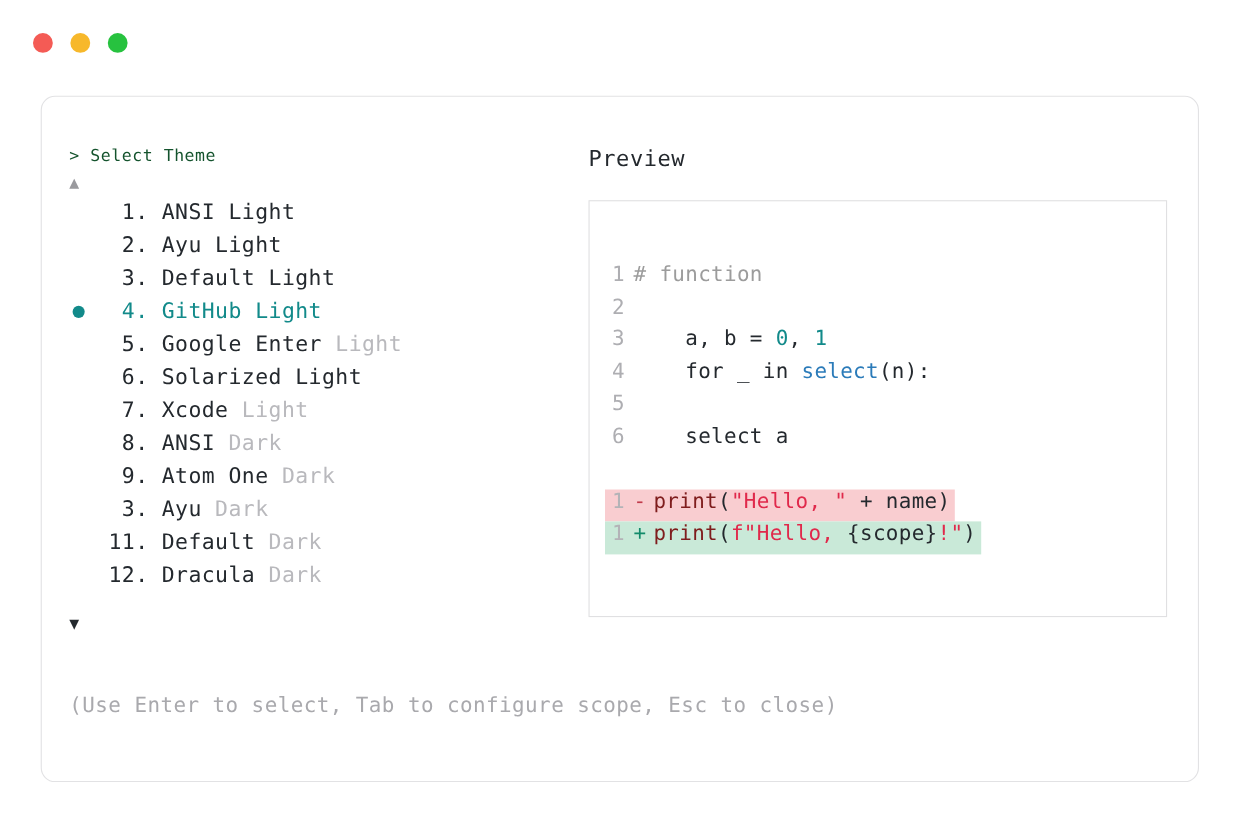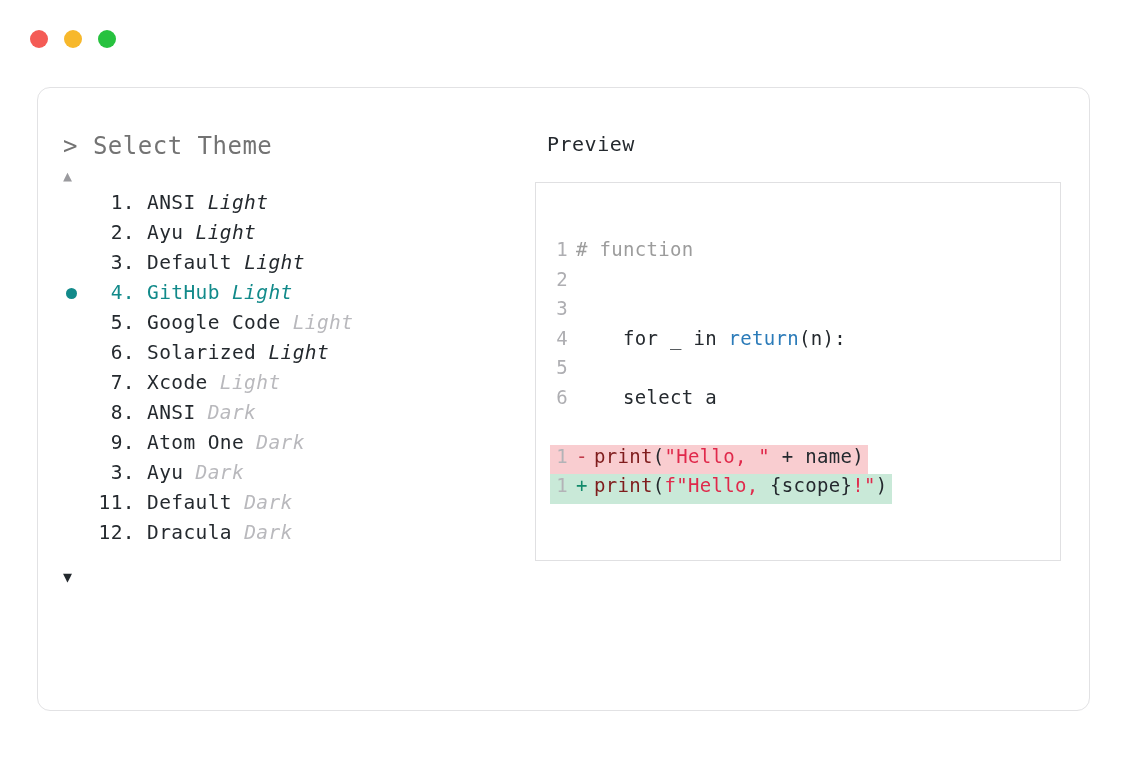"> Select Theme" .prompt-line { color: #737373 -> #14532d; font-size: 24px -> 15px }
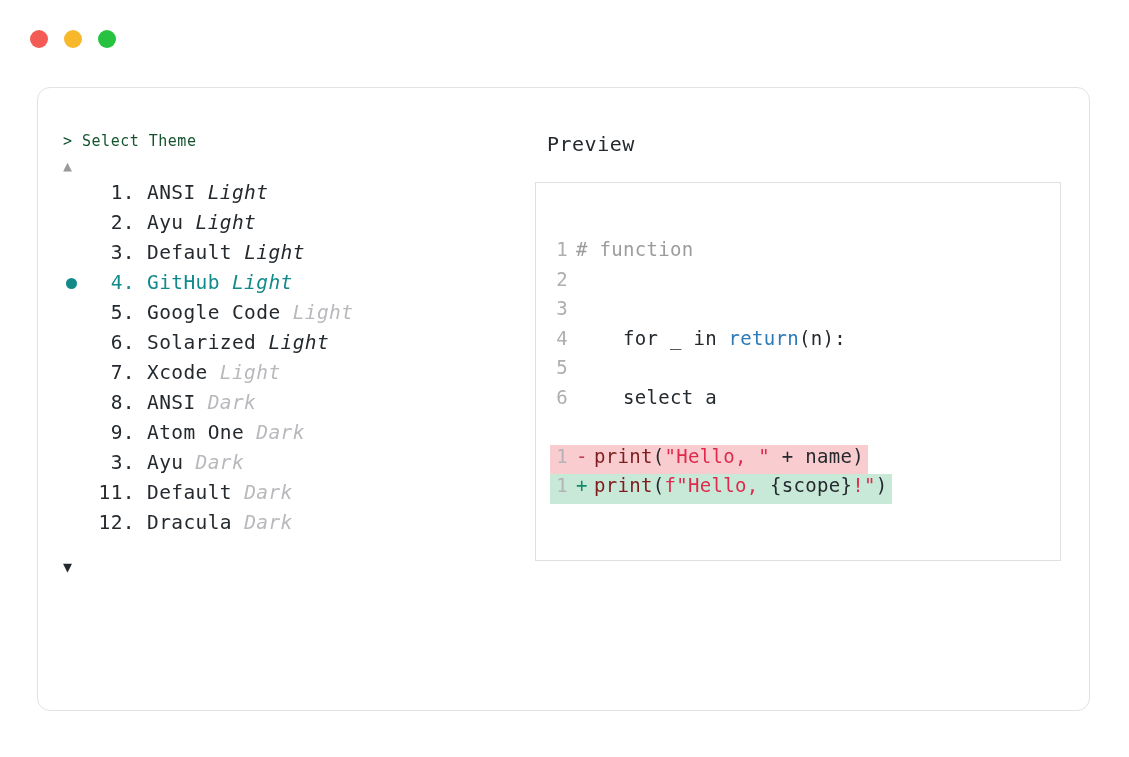"Preview" .preview-title { margin-left: 12px -> none }
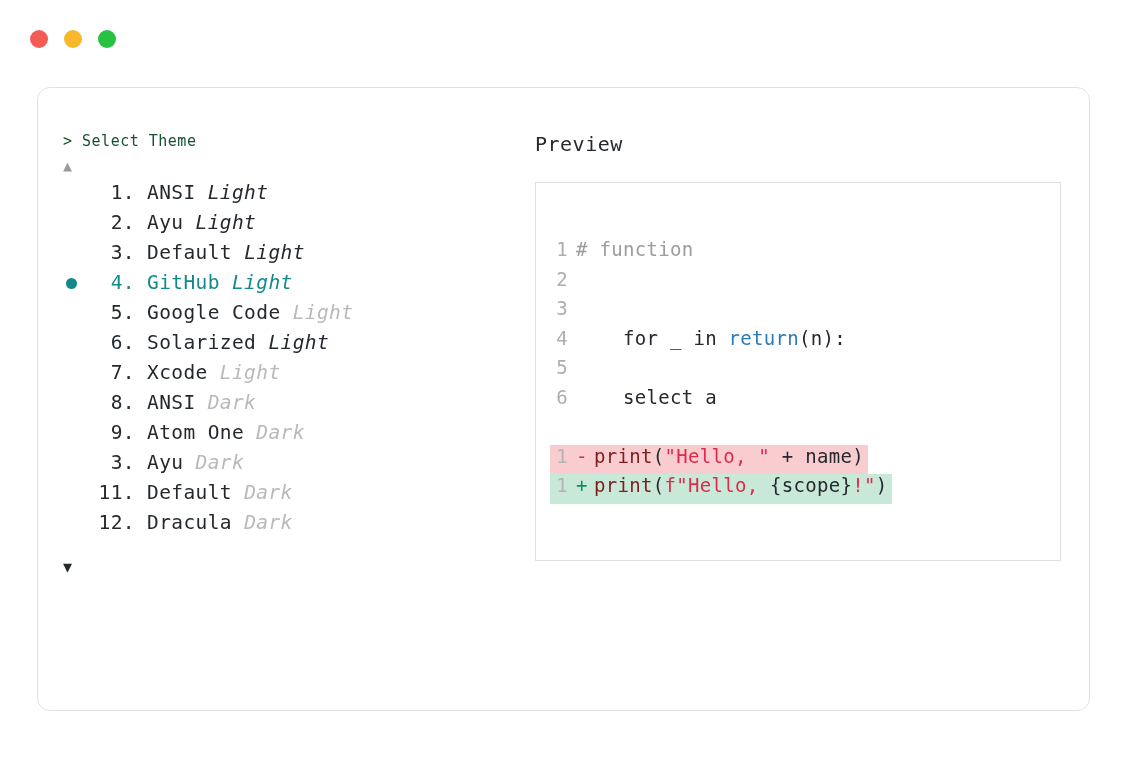"Light" .variant { font-style: italic -> none }
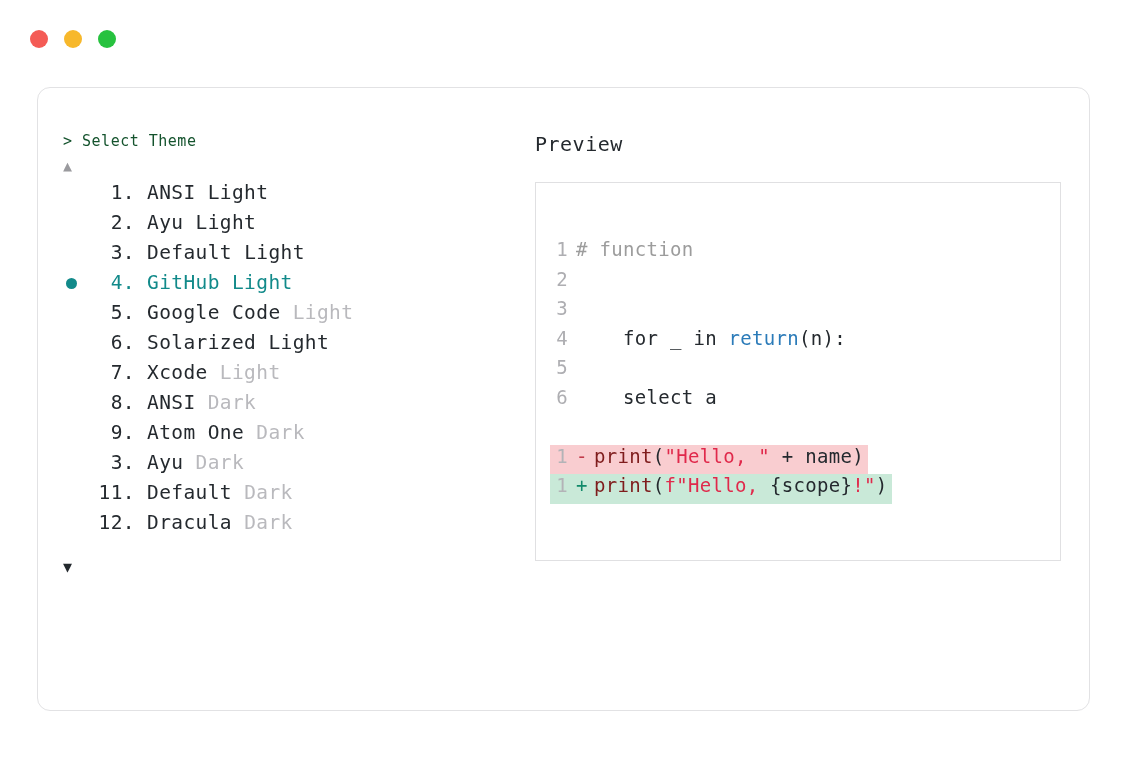"Google Code" span.name-cell { text: Code -> Enter }
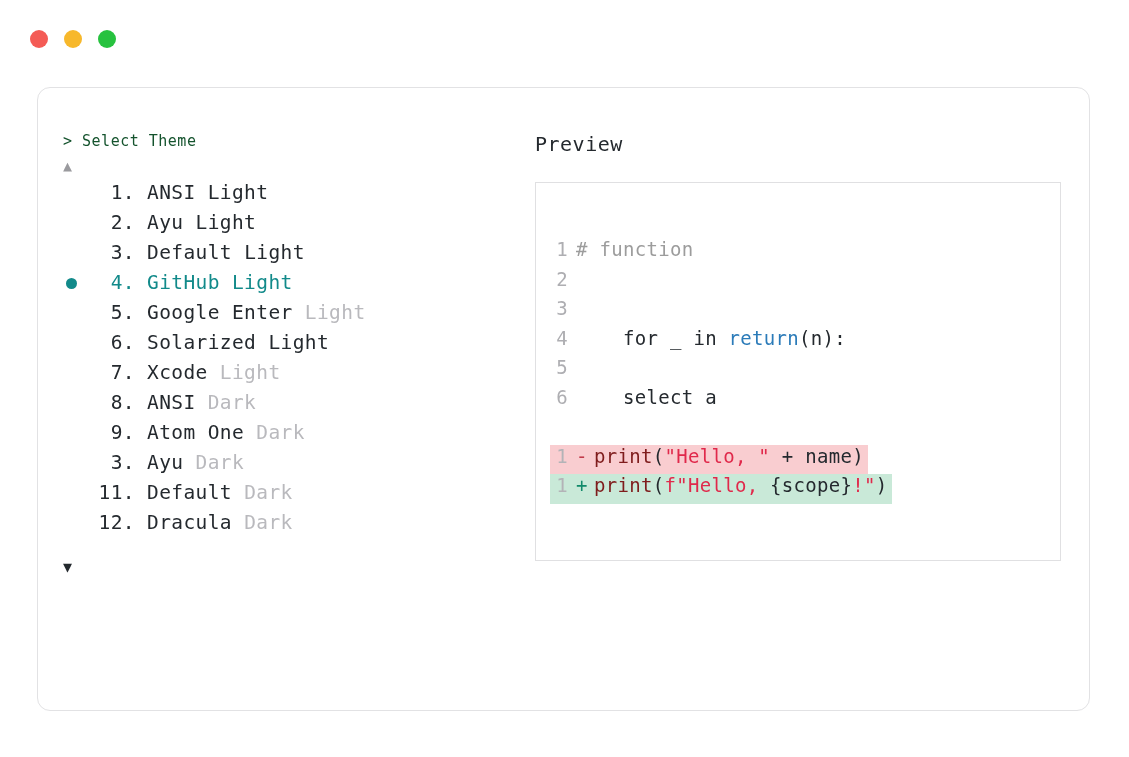"a, b = 0, 1" span.code-text { html: none -> <span><span> a, b = </span><span>0</span><span>, </span><span>1</span></span> }
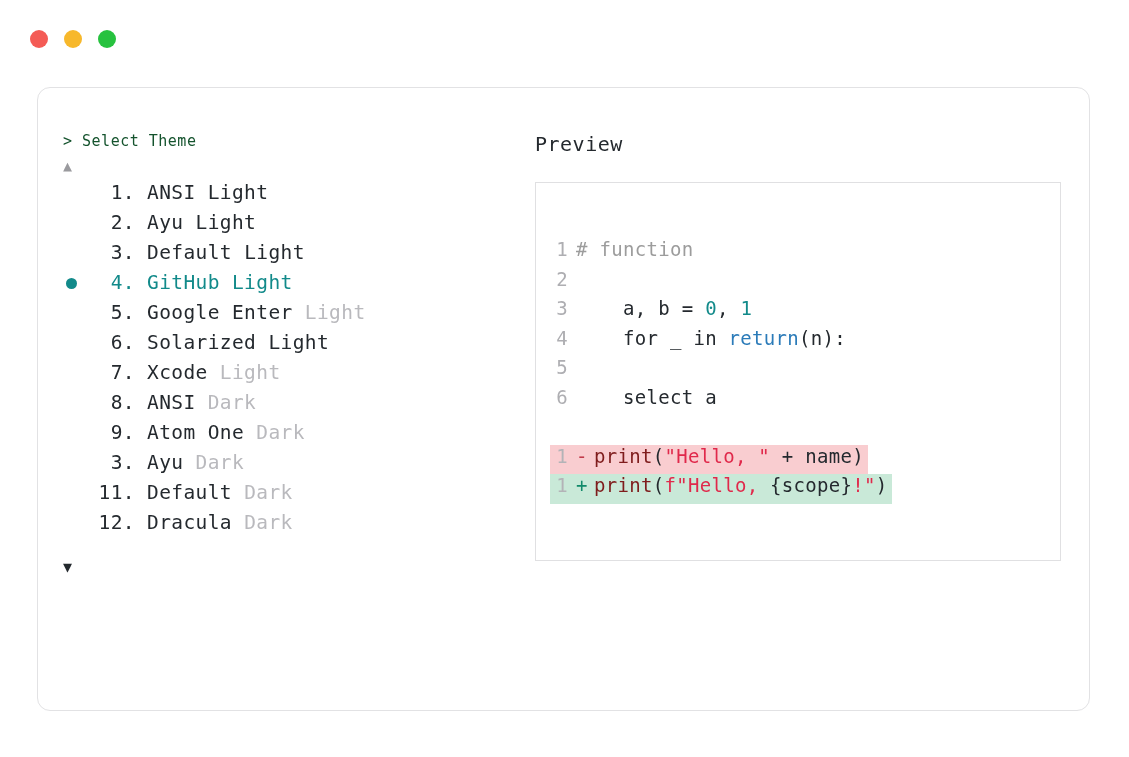"return" span.tok-builtin { text: return -> select }
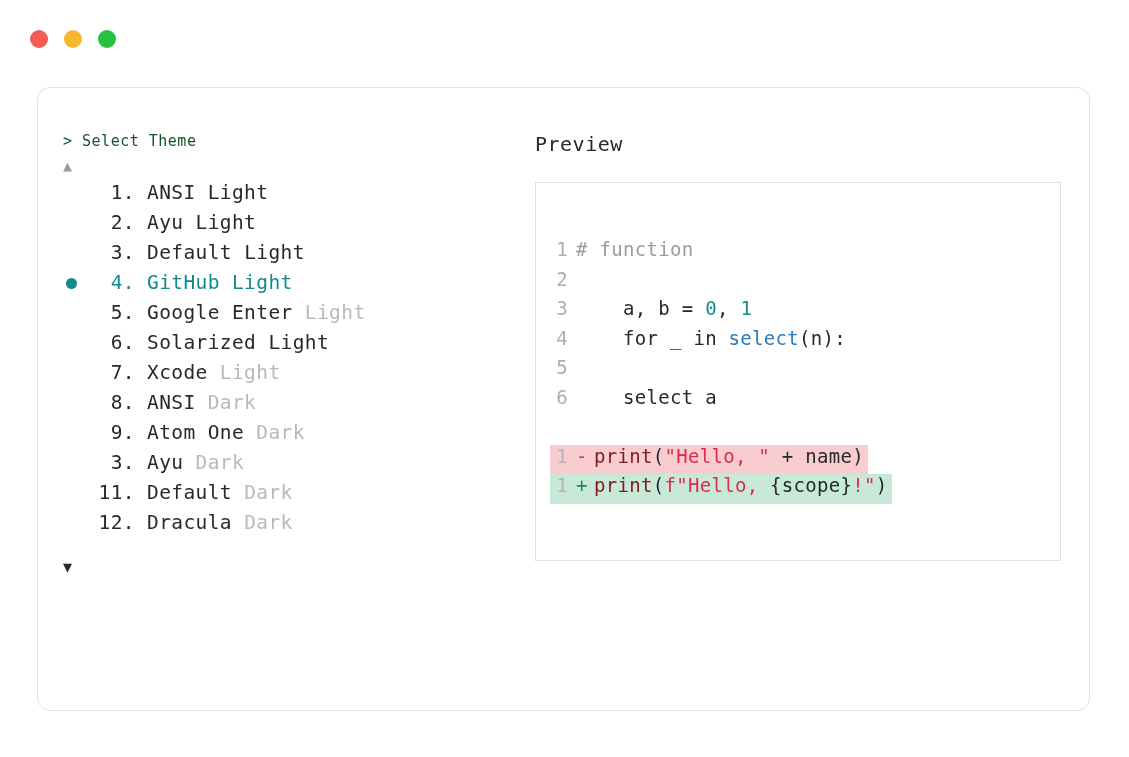"(Use Enter to select, Tab" div.hint { html: none -> <div>(Use Enter to select, Tab to configure scope, Esc to close)</div> }
